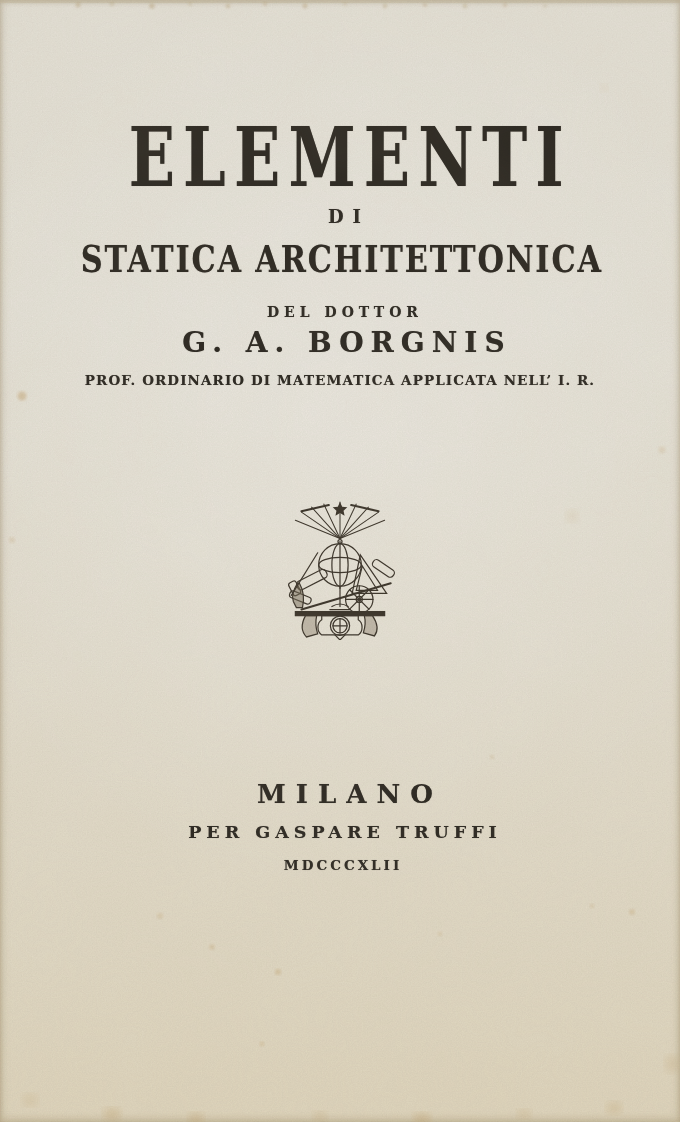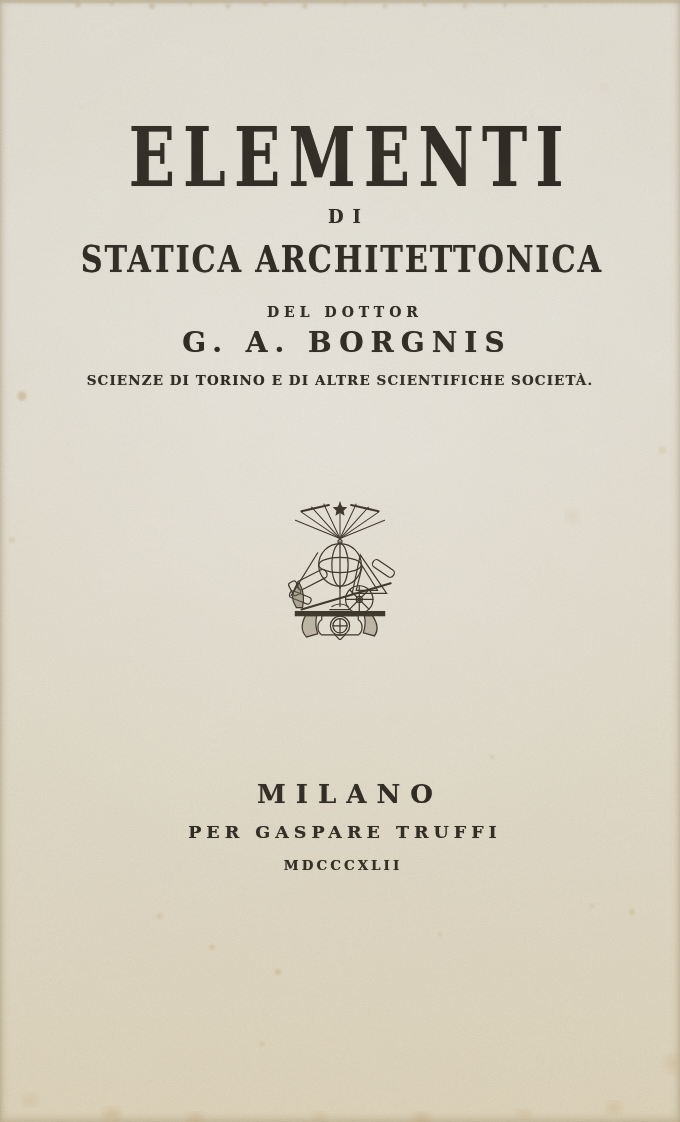"PROF. ORDINARIO DI MATEMATICA APPLICATA" div { html: none -> <div>PROF. ORDINARIO DI MATEMATICA APPLICATA NELL’ I. R.</div> }
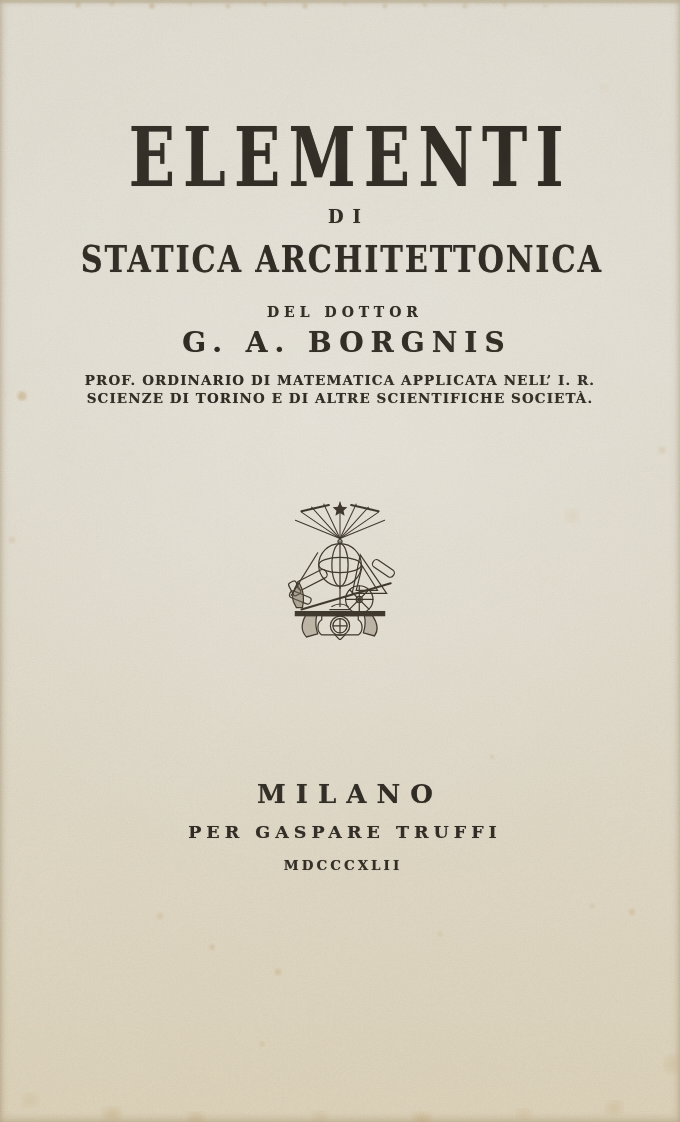"SCIENZE DI TORINO E DI" div { html: <div>SCIENZE DI TORINO E DI ALTRE SCIENTIFICHE SOCIETÀ.</div> -> none }
